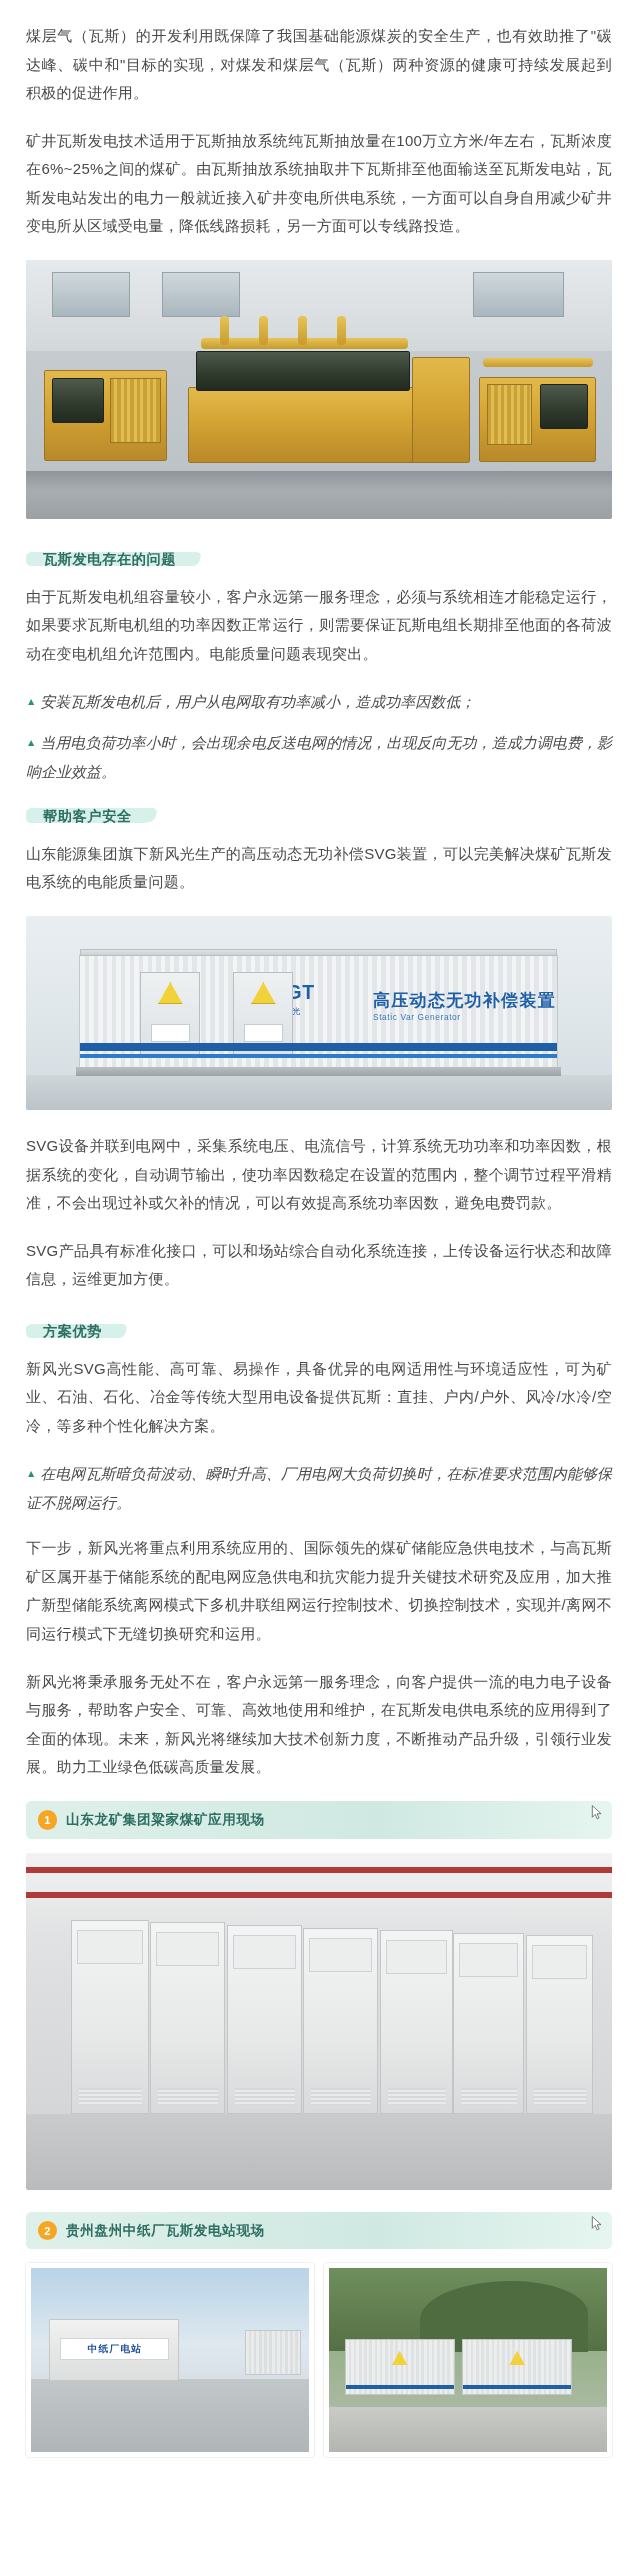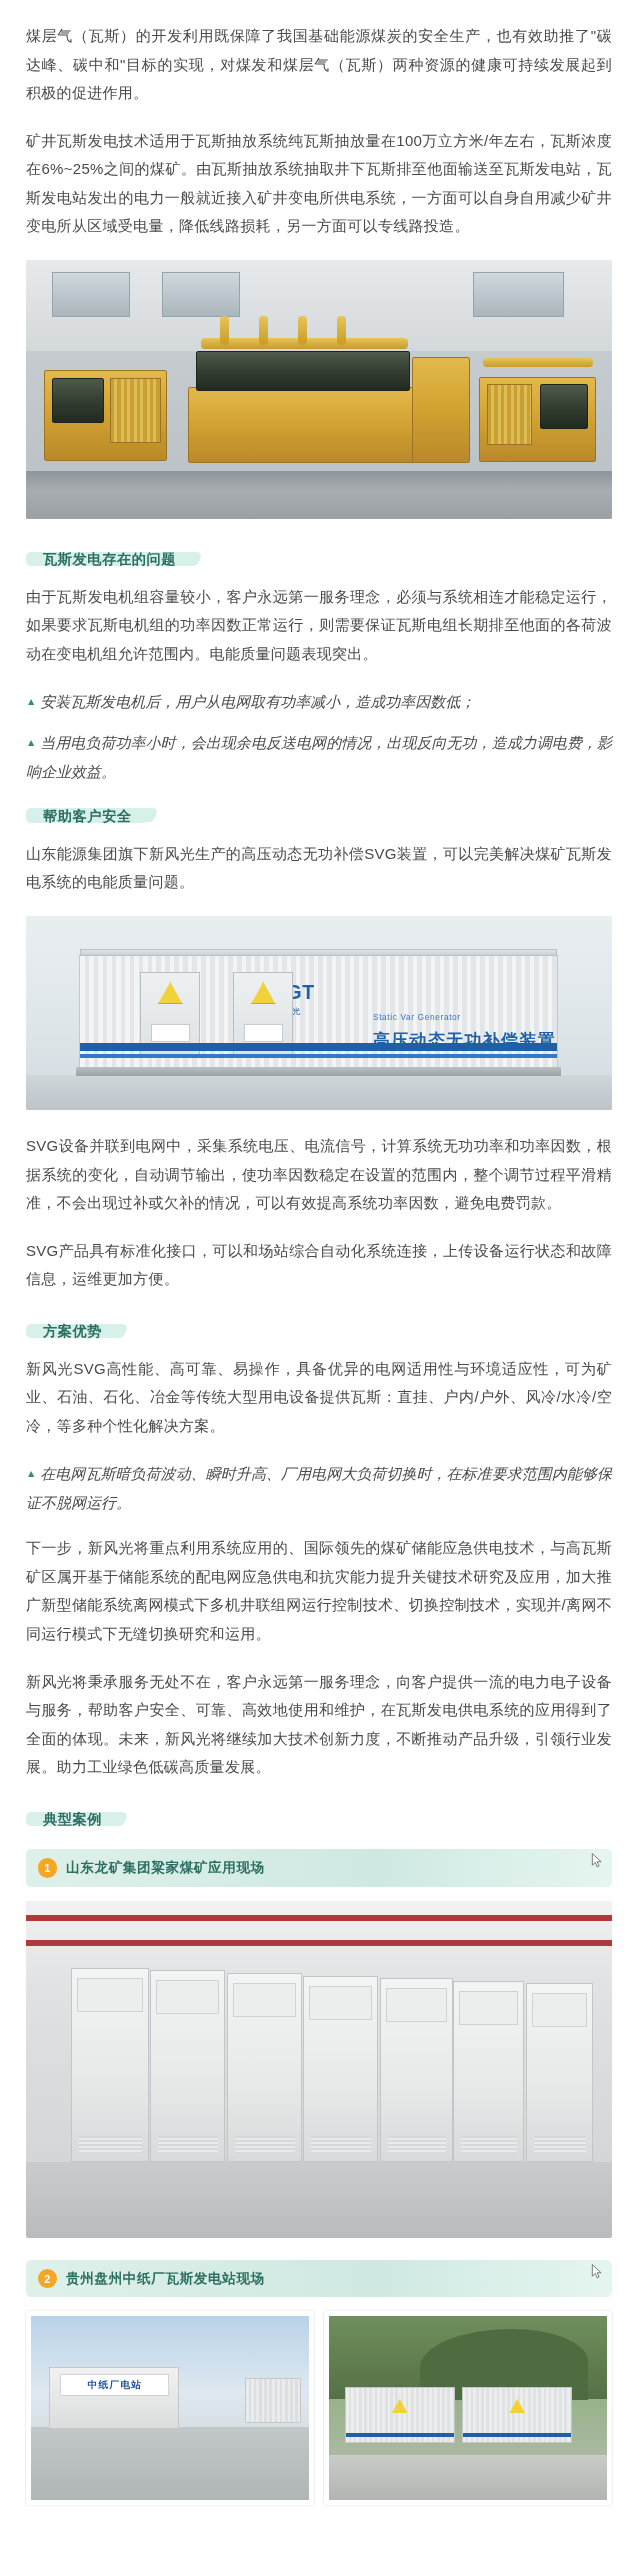"高压动态无功补偿装置" .svg-title { margin-top: 40px -> none }
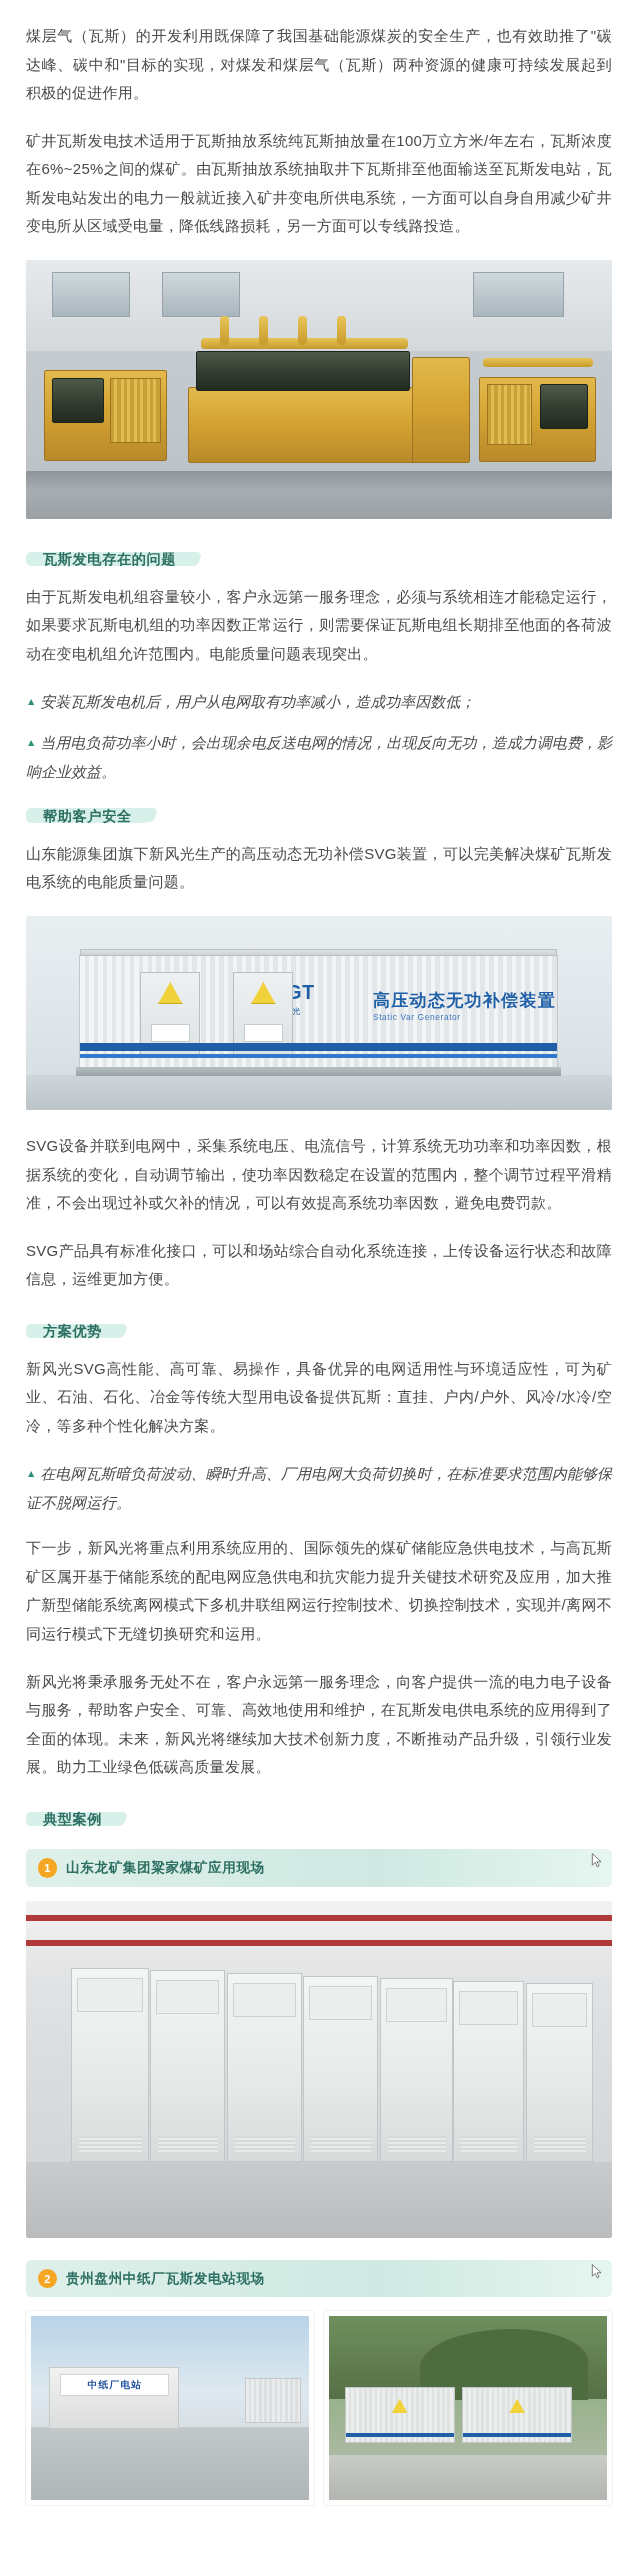"典型案例" div.pill-wrap { html: <div> <span>典型案例</span> </div> -> none }
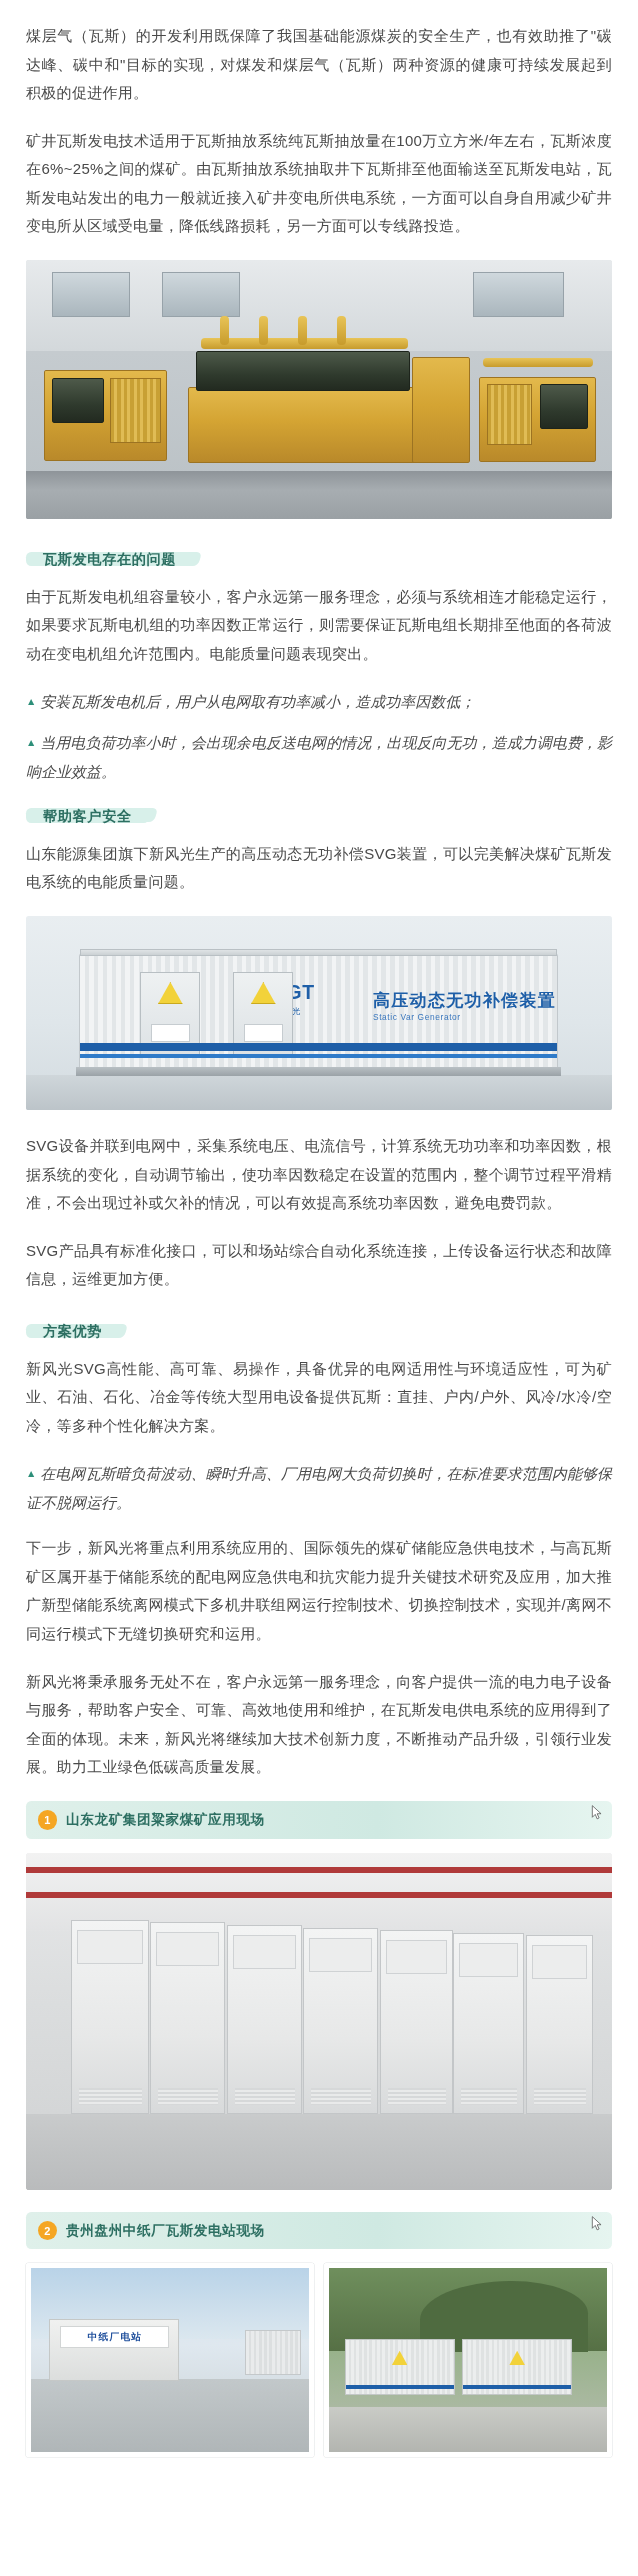"中纸厂电站" .p2a .bldg .sign { top: 6px -> 18px }
